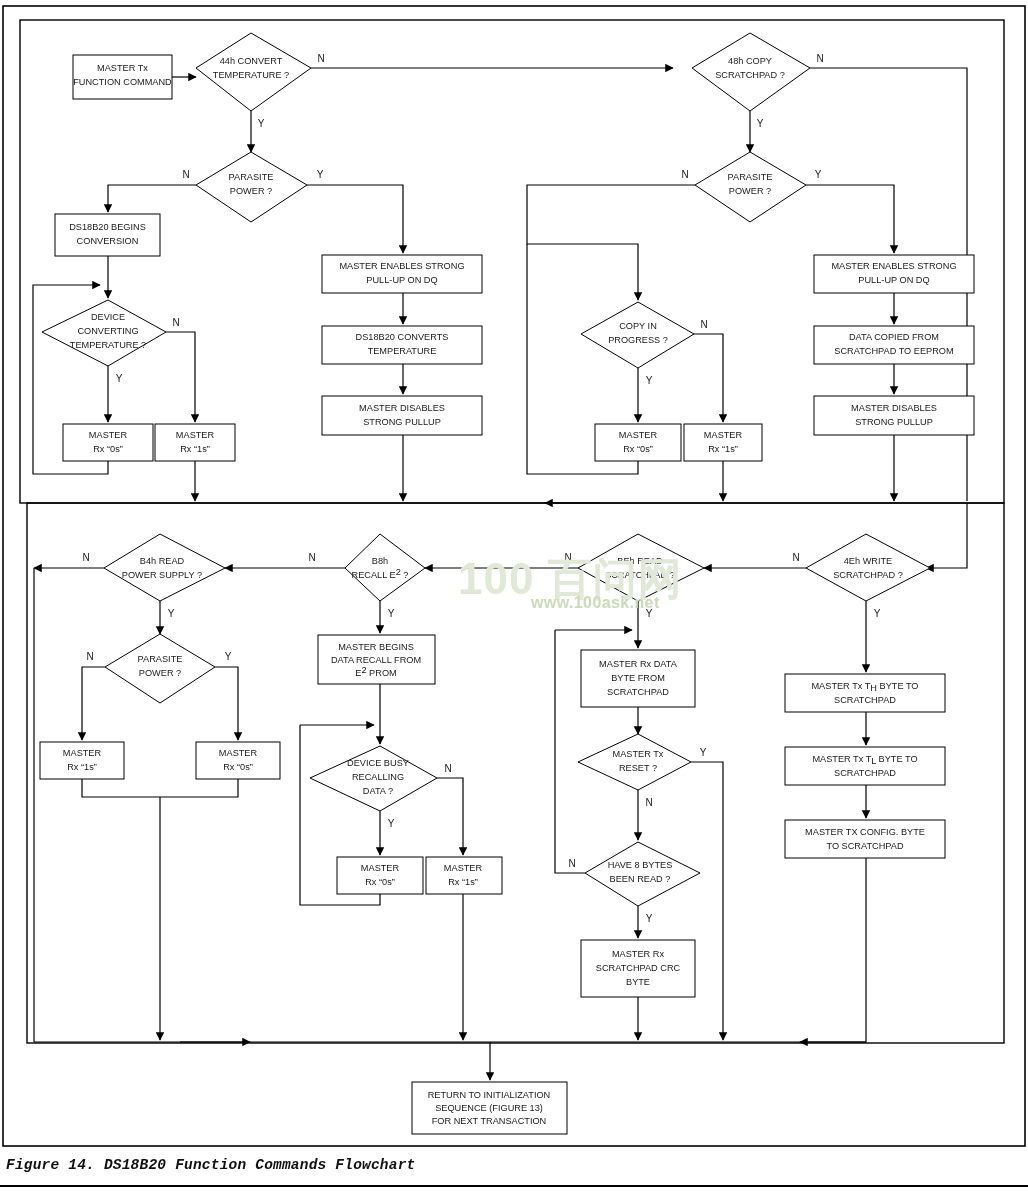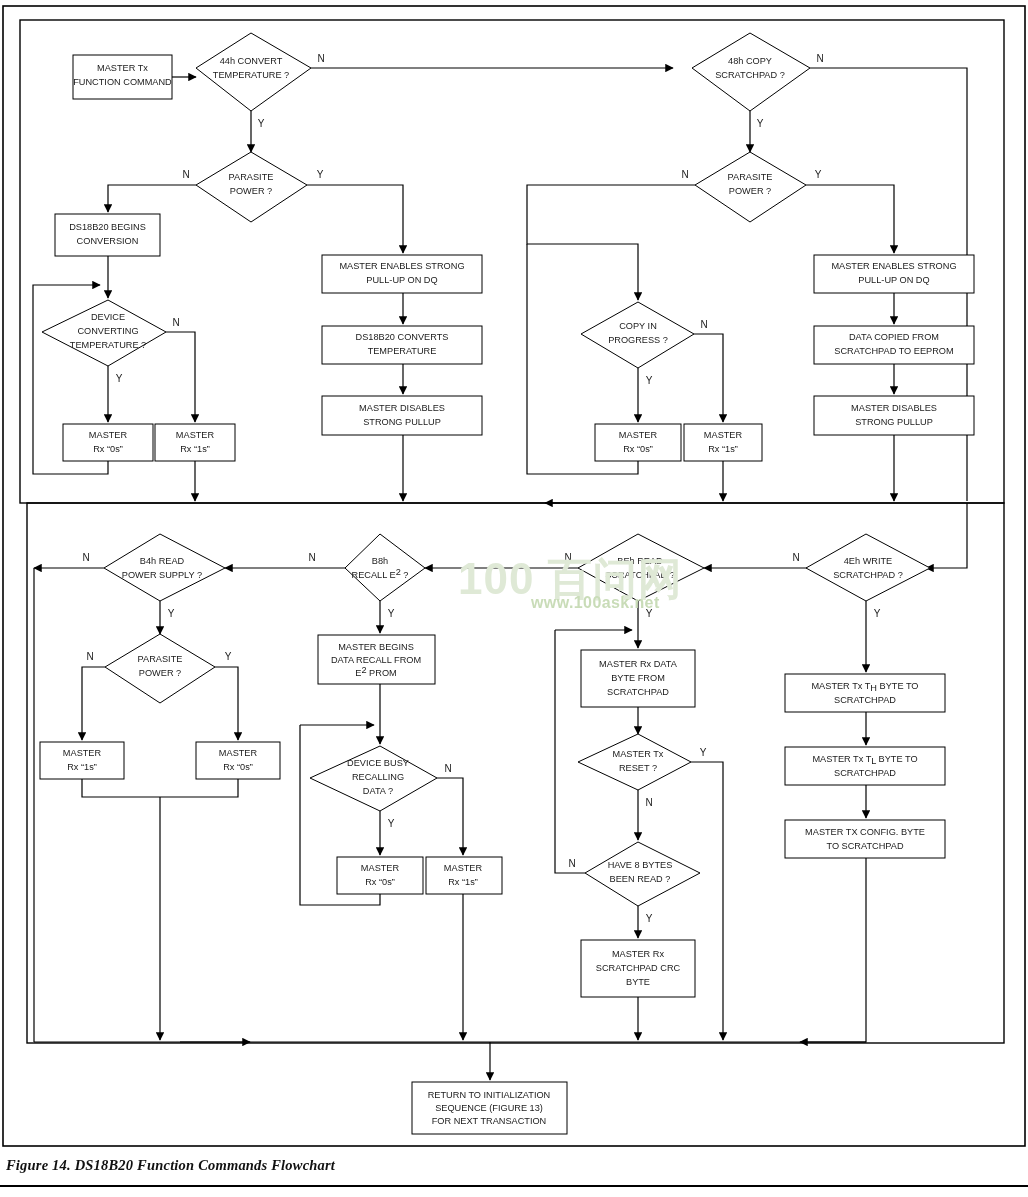"Figure 14. DS18B20 Function Commands" .caption { font-family: Liberation Serif, serif -> Liberation Mono, monospace }
